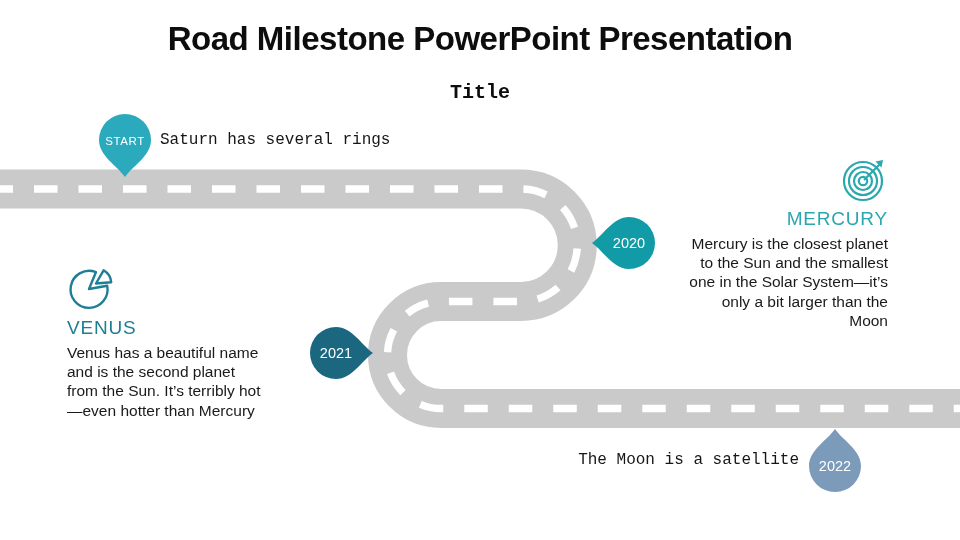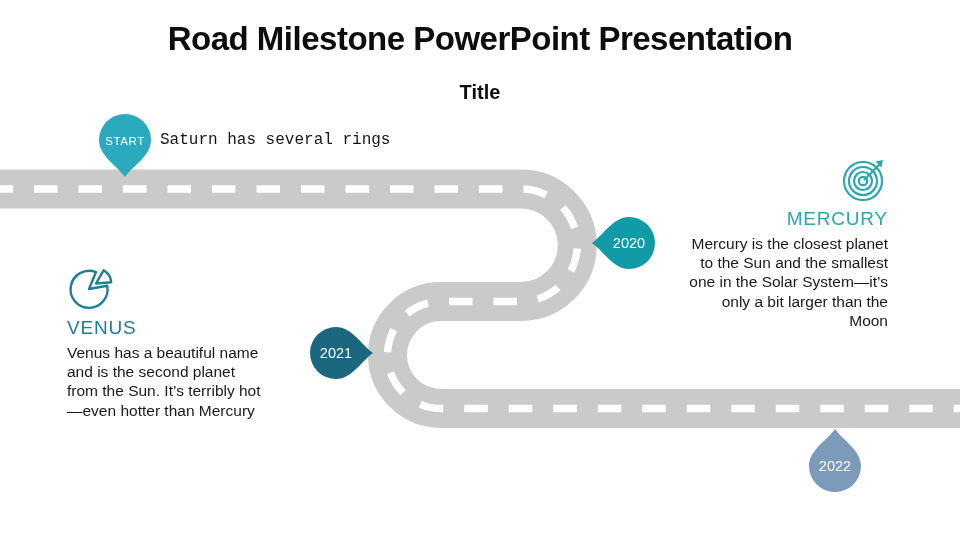"Title" .slide-subtitle { font-family: none -> Liberation Mono, monospace }
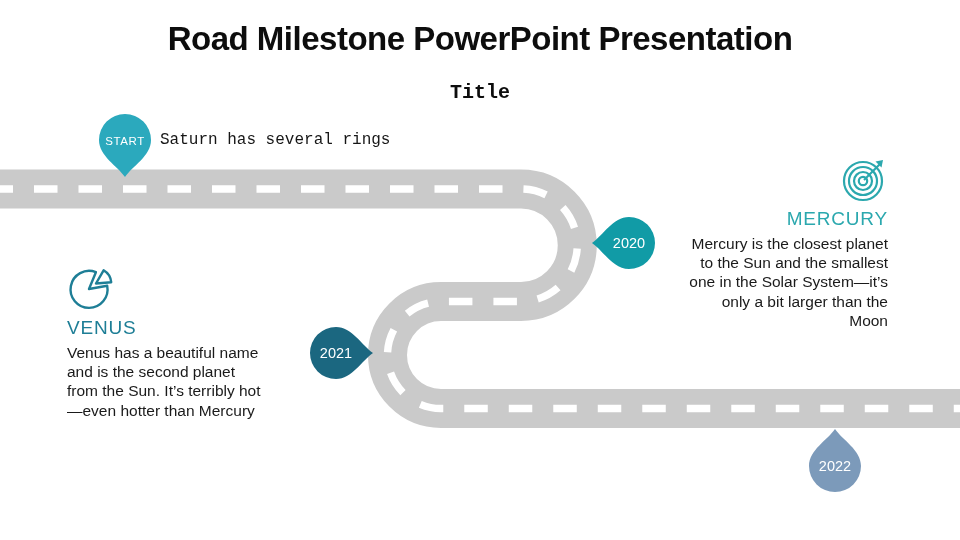"The Moon is a satellite" div.note-text { html: none -> <div>The Moon is a satellite</div> }
